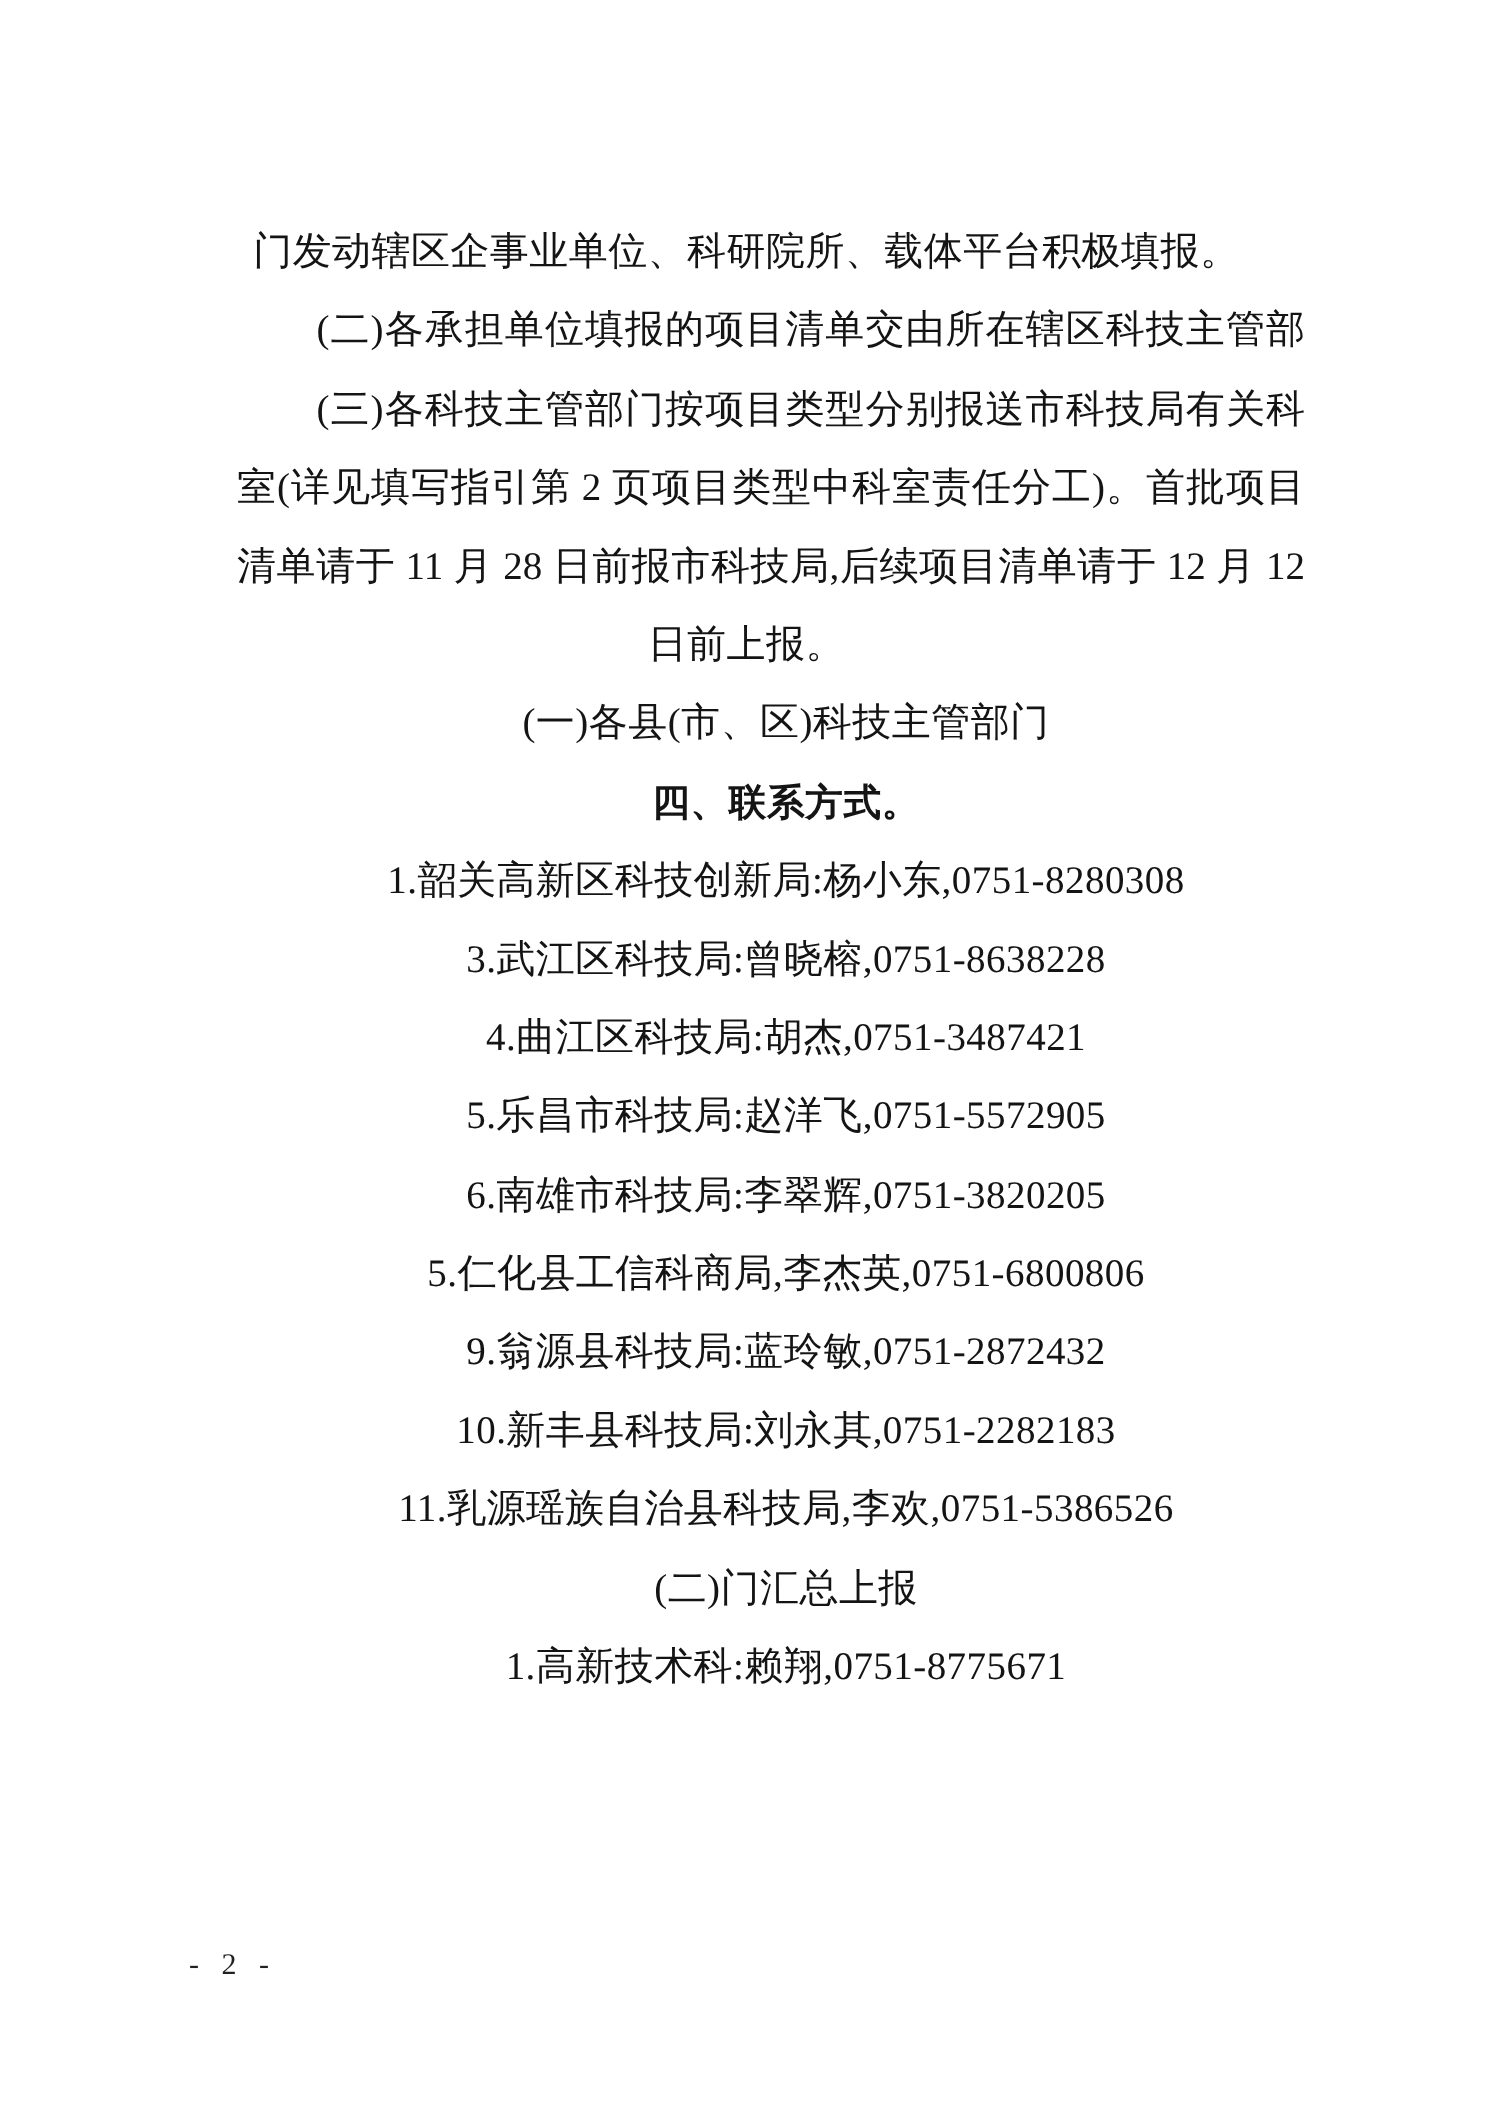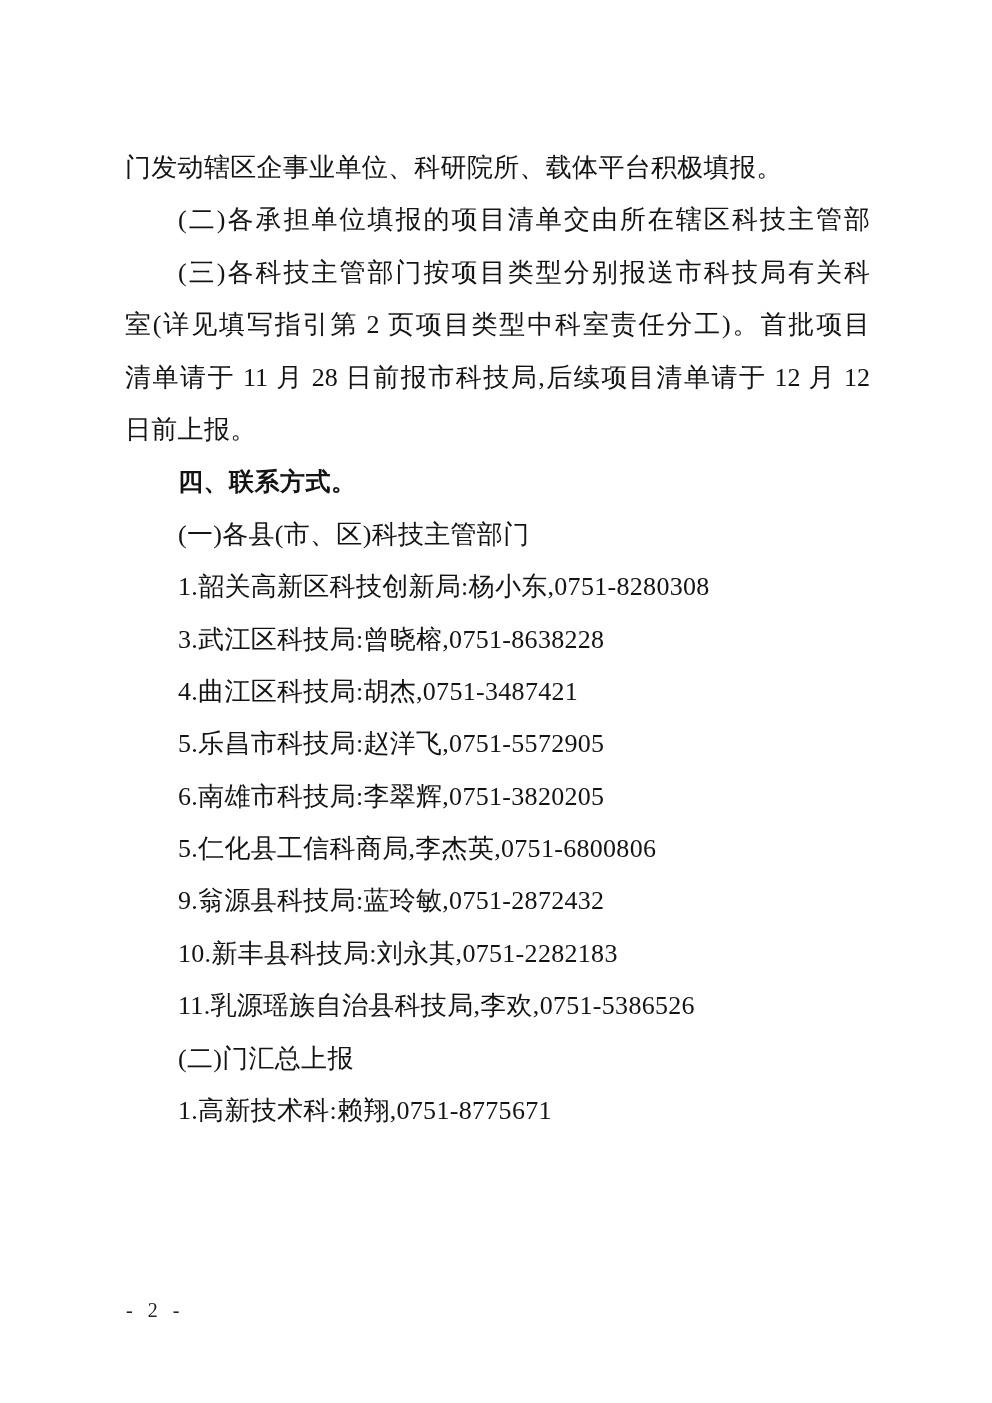"门发动辖区企事业单位、科研院所、载体平台积极填报。" .line { text-align: none -> center }
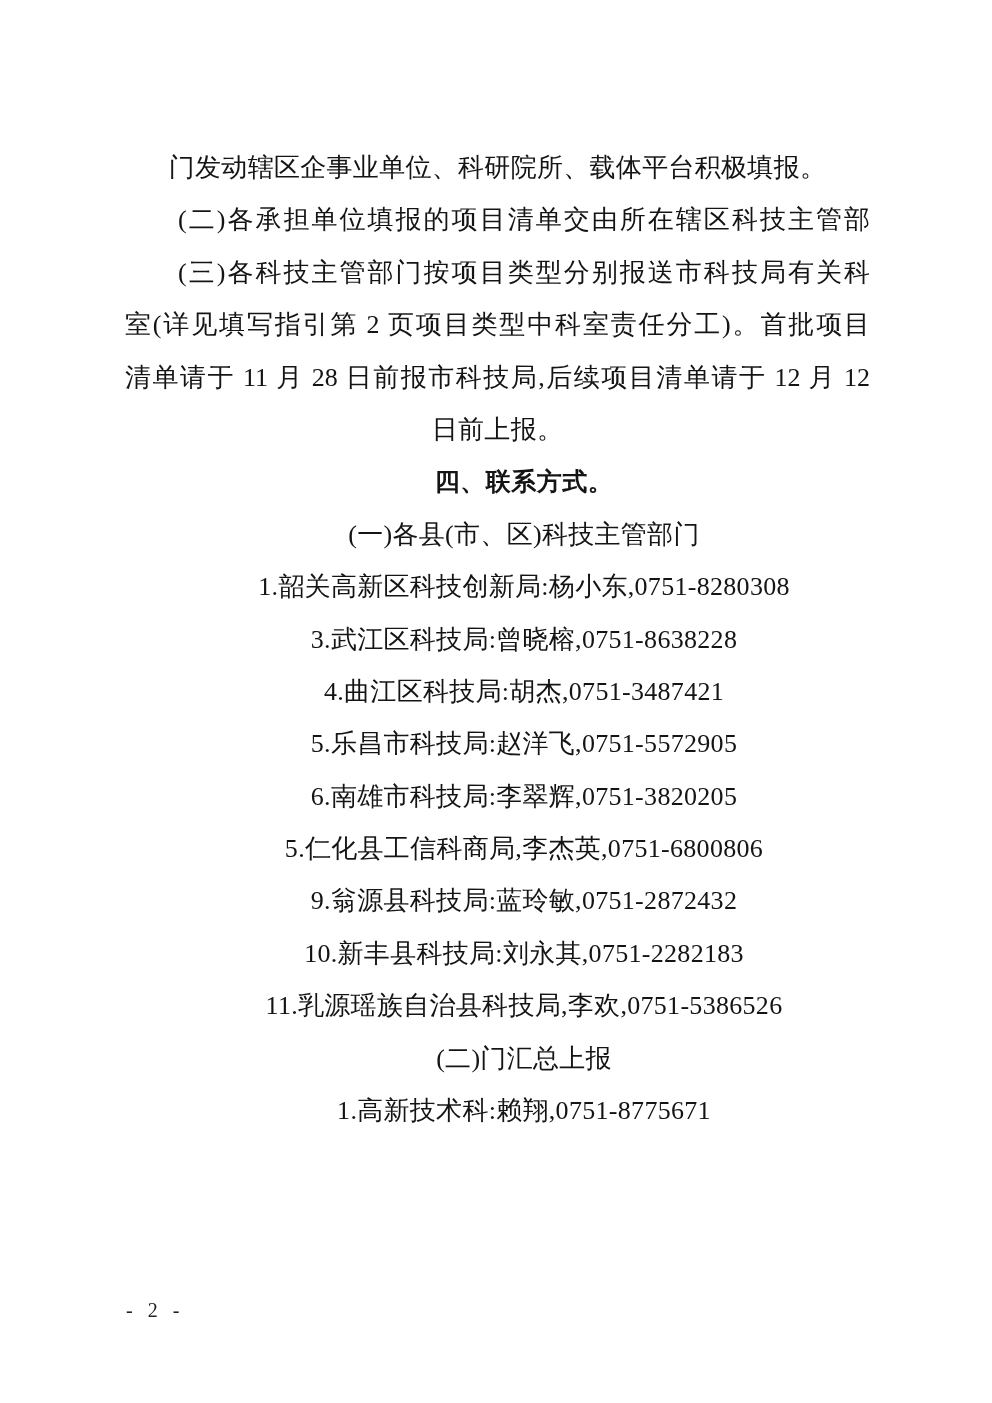"(二)各承担单位填报的项目清单交由所在辖区科技主管部" .line.justify { margin-left: none -> 33px }
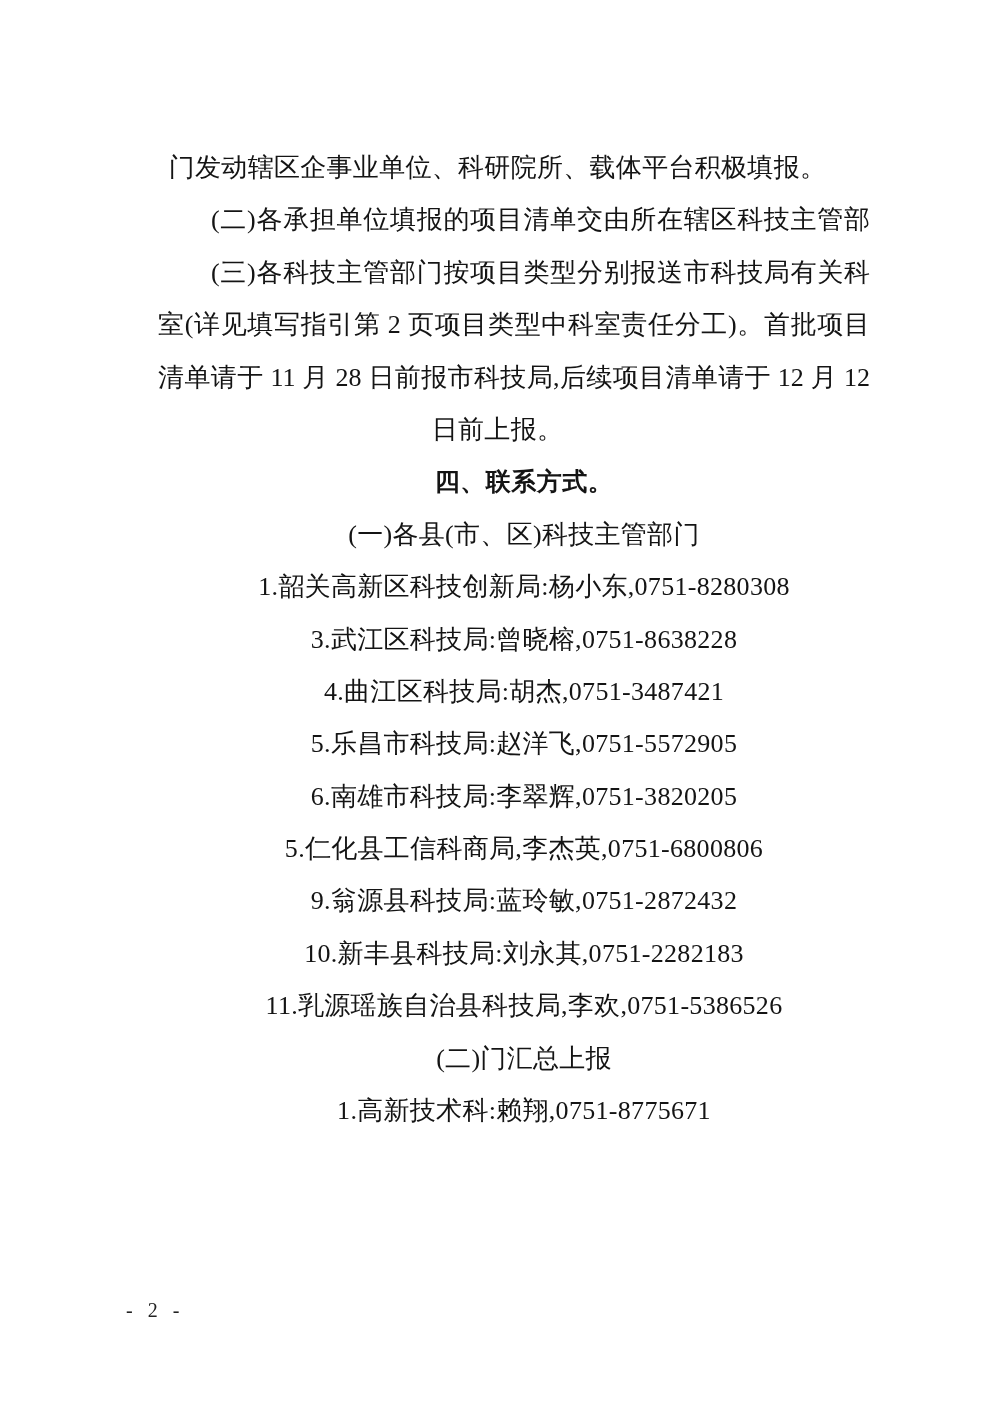"四、联系方式。" div.line { order: before "(一)各县(市、区)科技主管部门" -> after "(一)各县(市、区)科技主管部门" }
